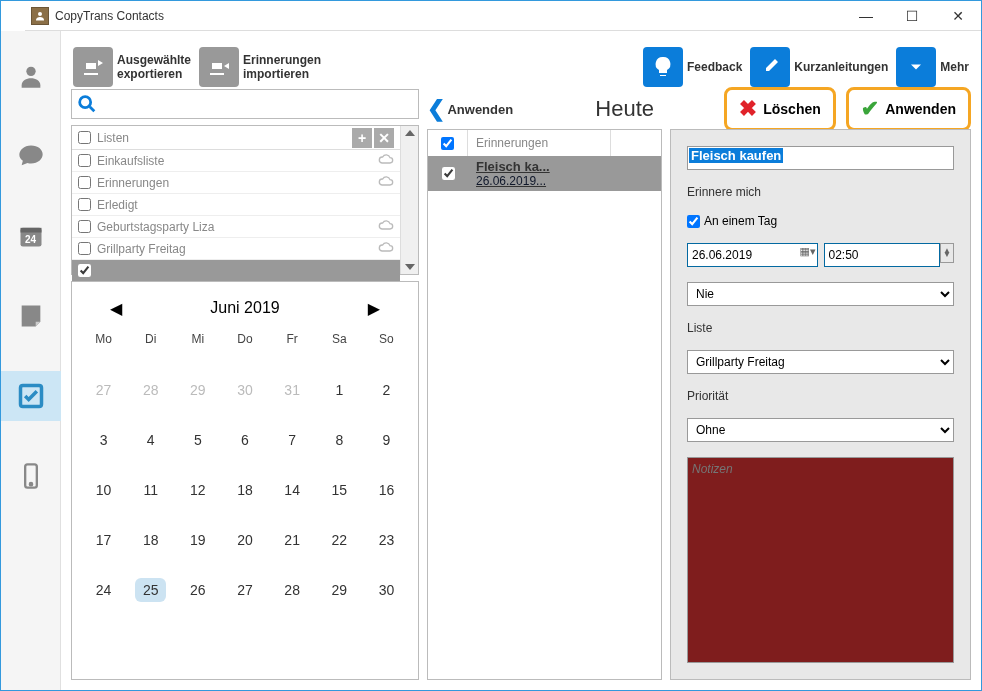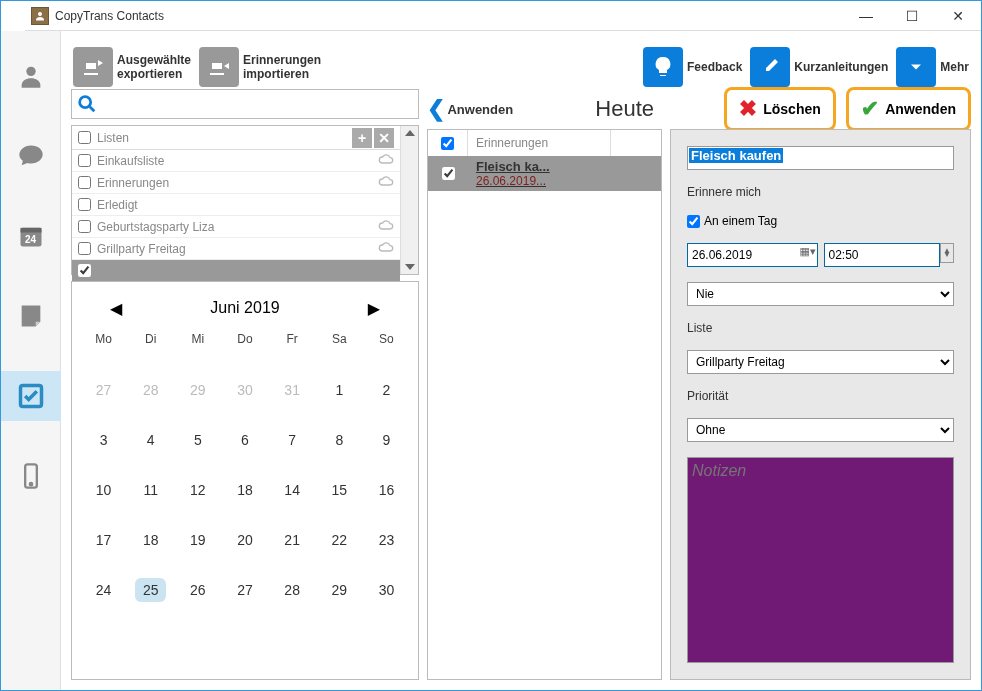"26.06.2019..." .rem-row .body .t2 { color: #7f1d1d -> #0f172a }
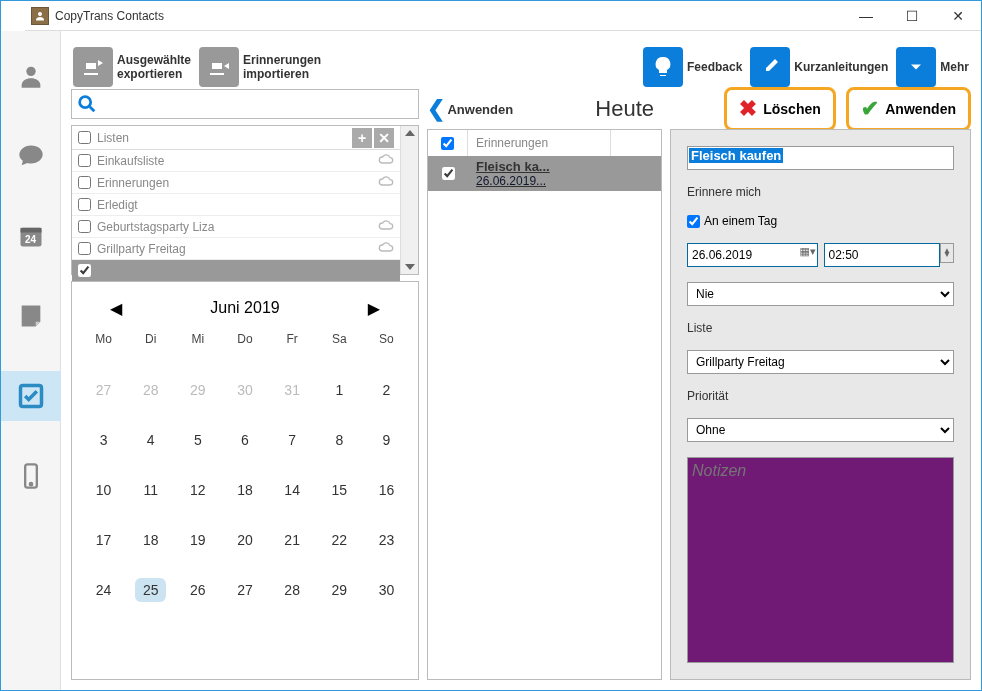"Notizen" .notes { background: #701a75 -> #7f1d1d; font-size: 16px -> 12px }
